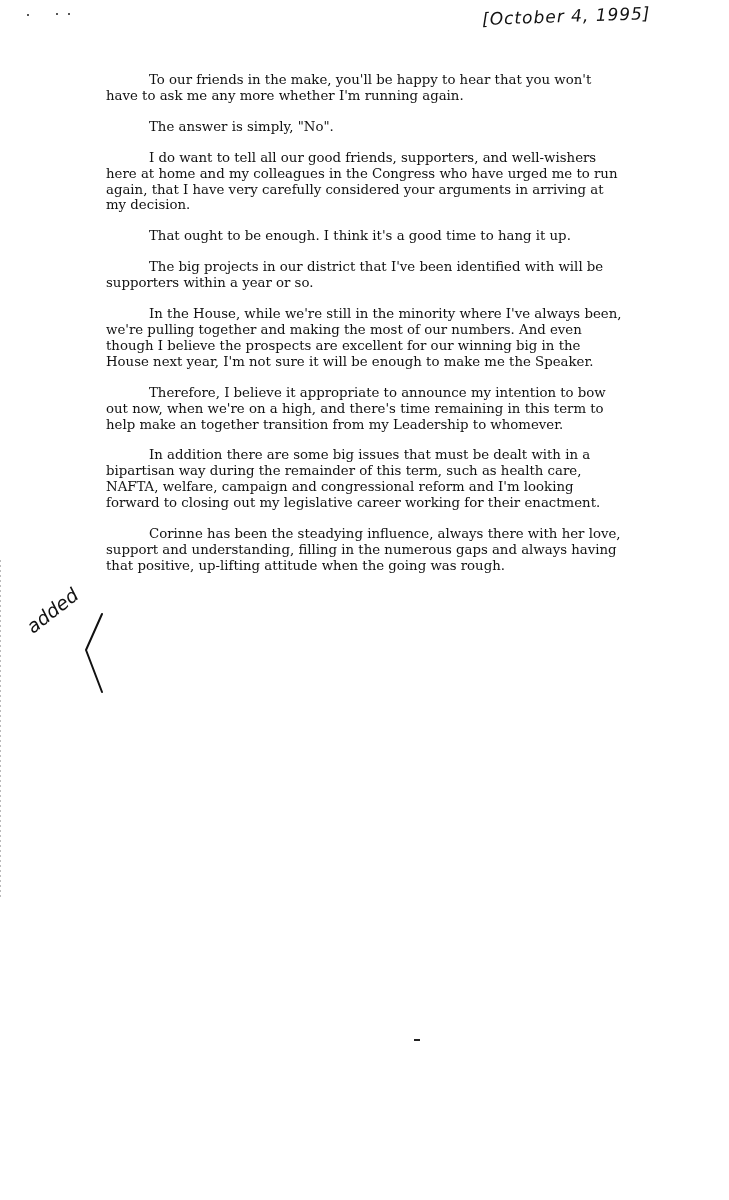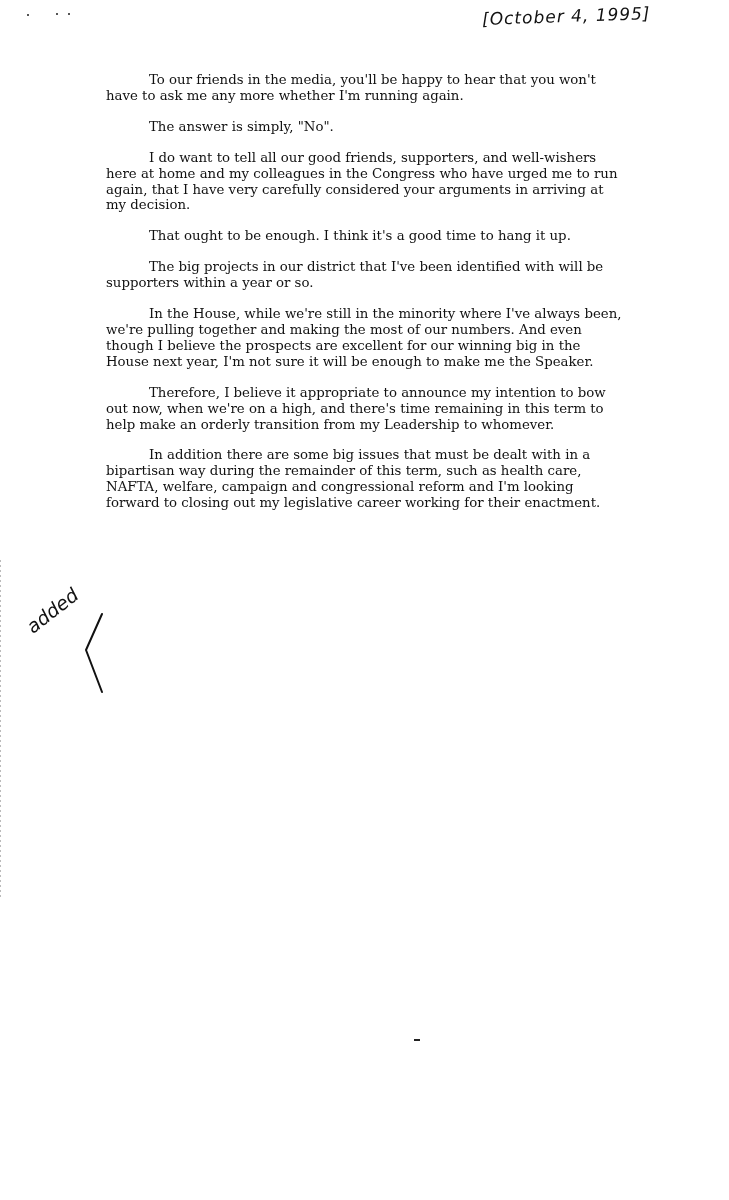"To our friends in the" p.para { text: media -> make }
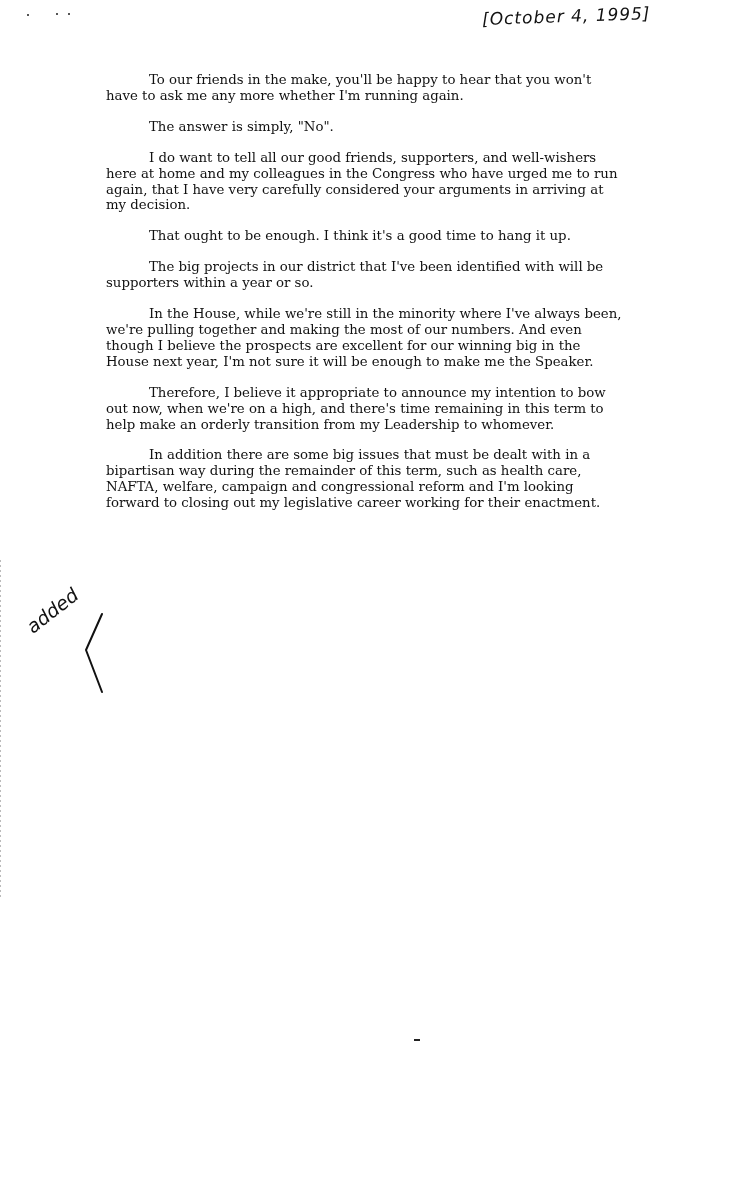"Therefore, I believe it appropriate" p.para { text: orderly -> together }
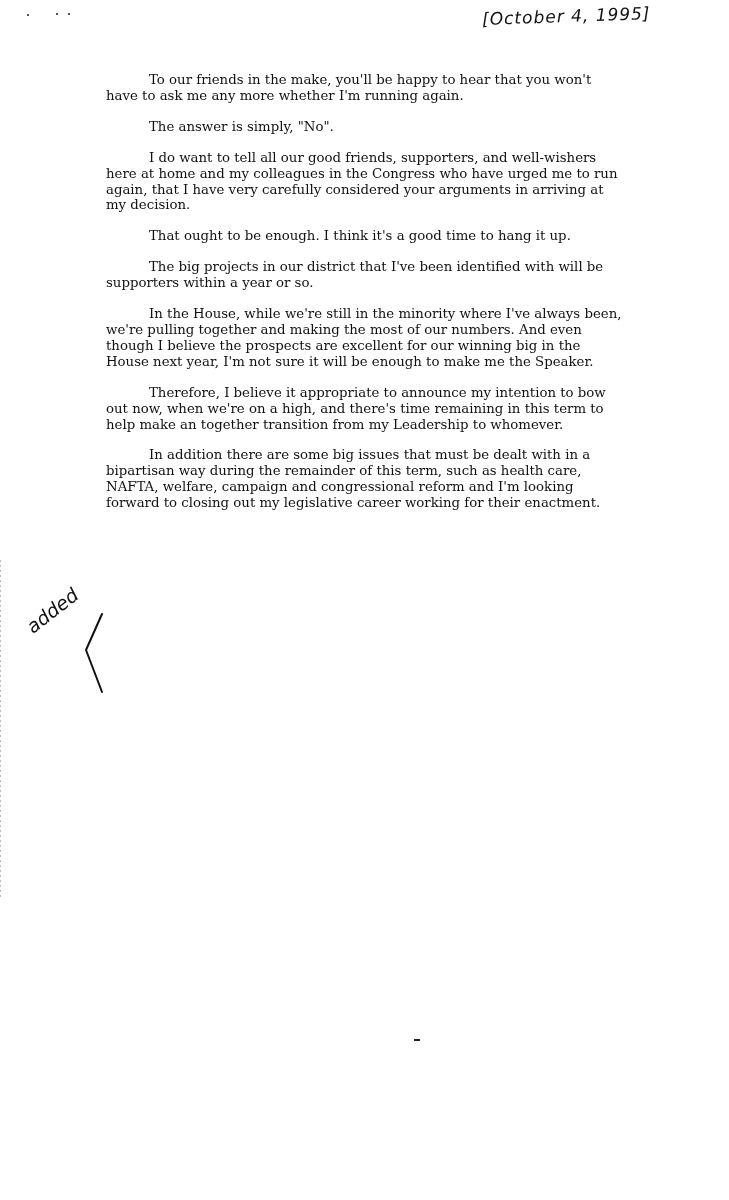"Corinne has been the steadying" p.para { html: none -> <p>Corinne has been the steadying influence, always there with her love, support and understanding, filling in the numerous gaps and always having that positive, up-lifting attitude when the going was rough.</p> }
